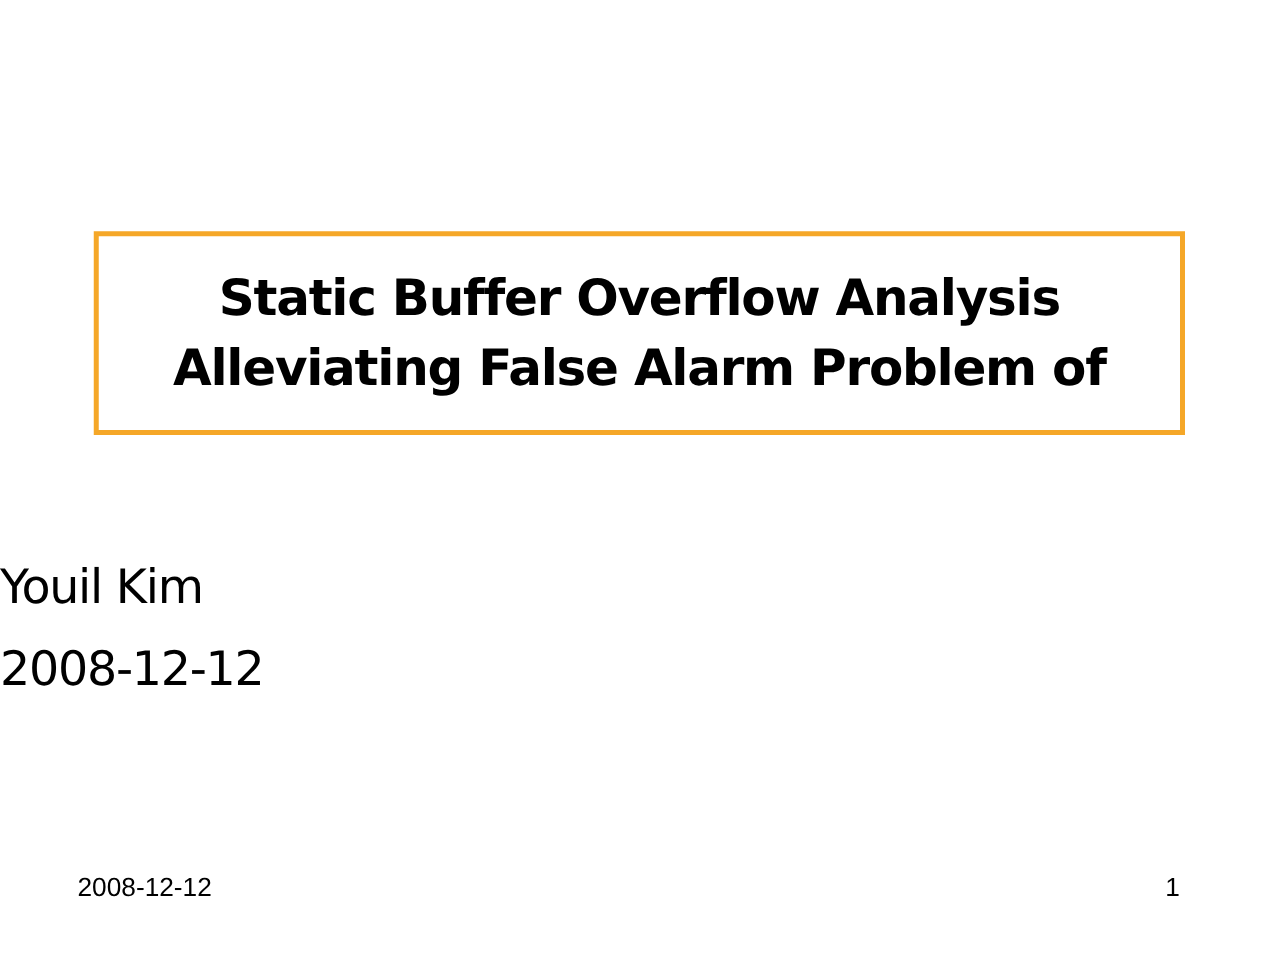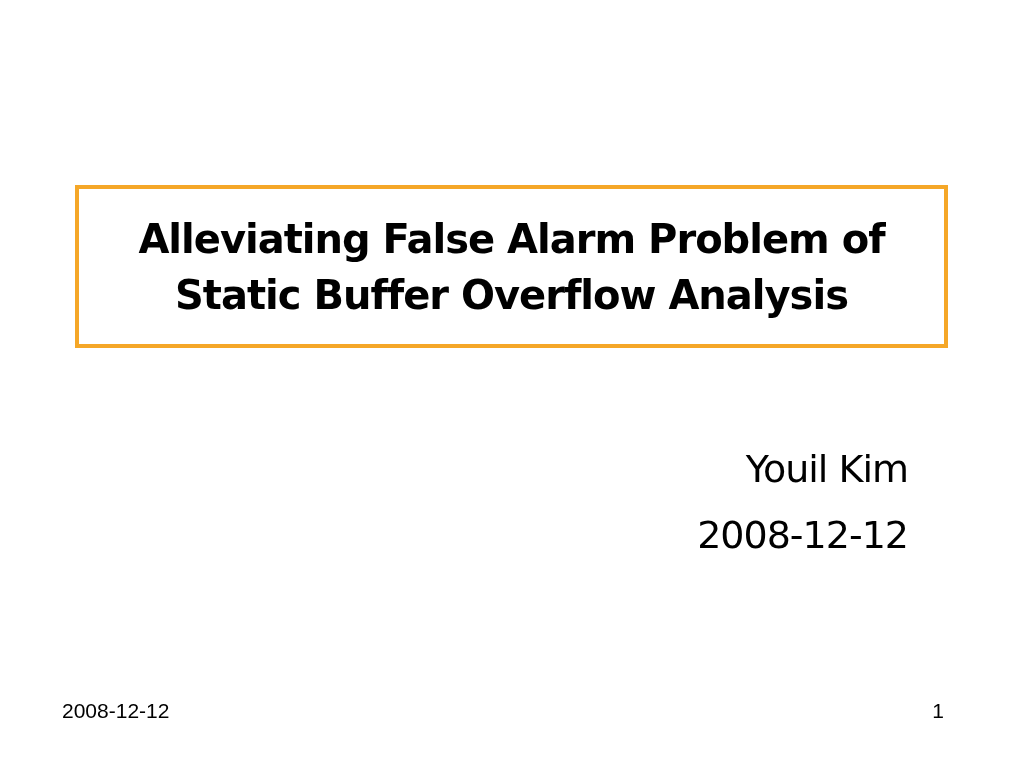"Alleviating False Alarm Problem of" div.title-line { order: before "Static Buffer Overflow Analysis" -> after "Static Buffer Overflow Analysis" }
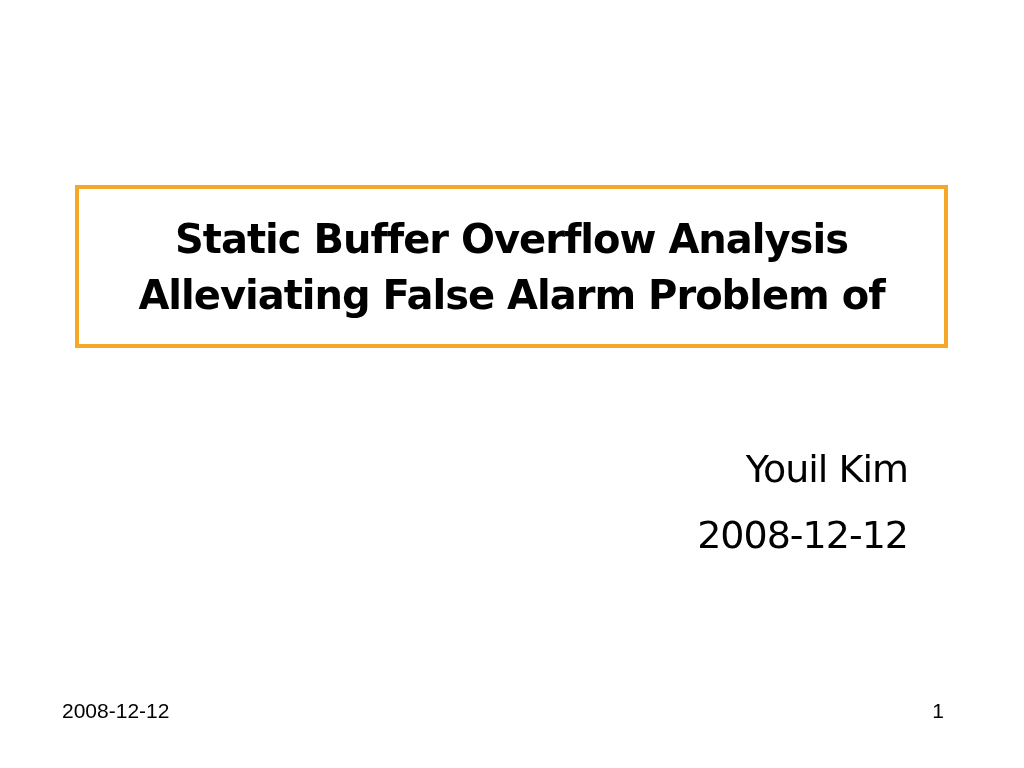"Youil Kim" .author-block { text-align: right -> left }
